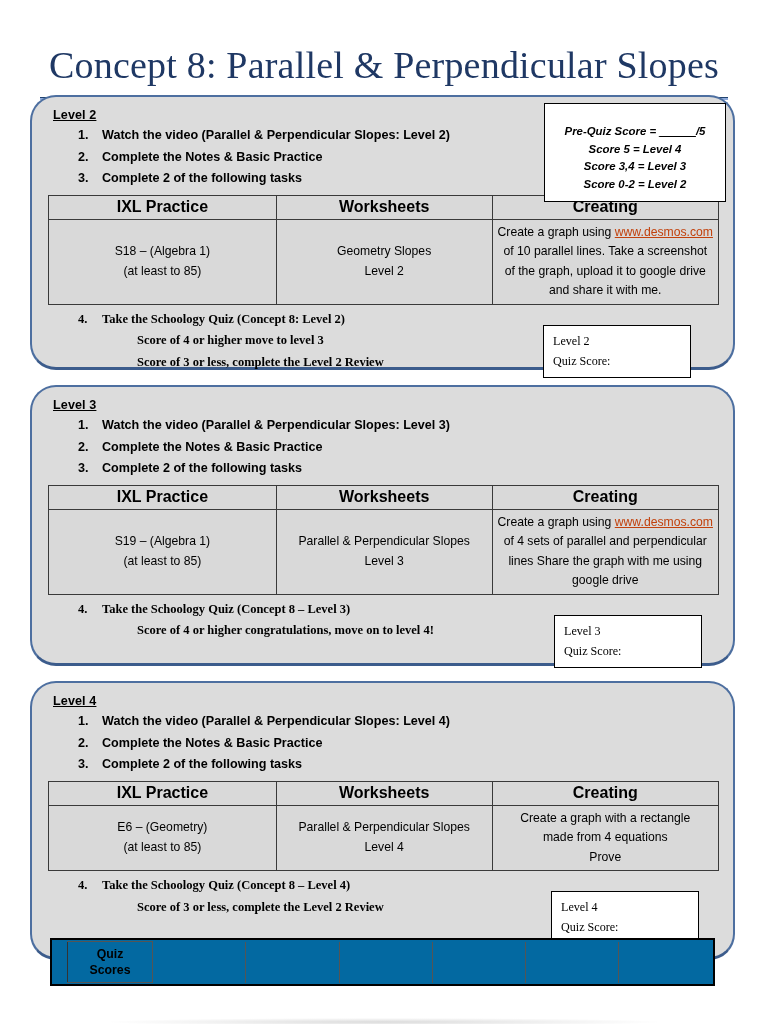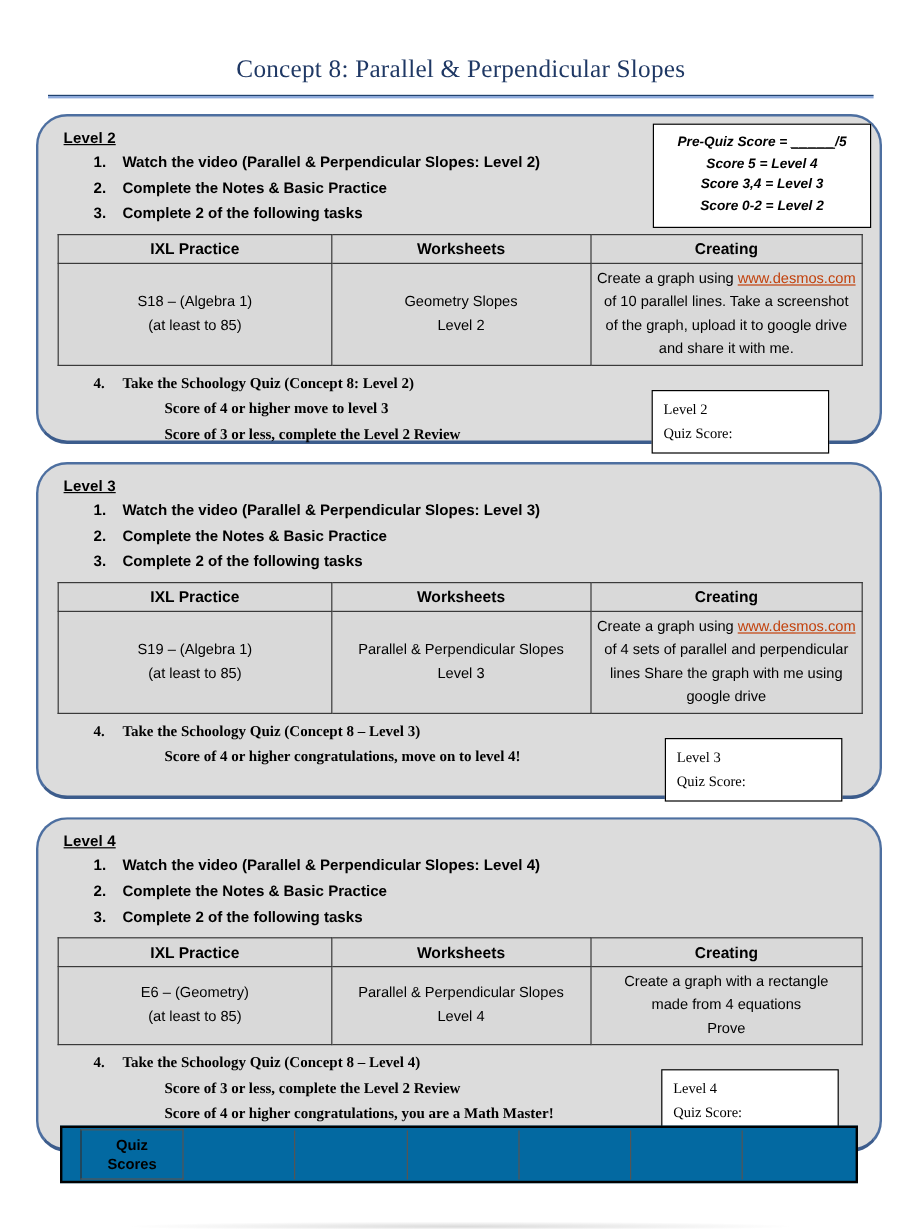"Concept 8: Parallel & Perpendicular" .page-title { font-size: 21px -> 38px }
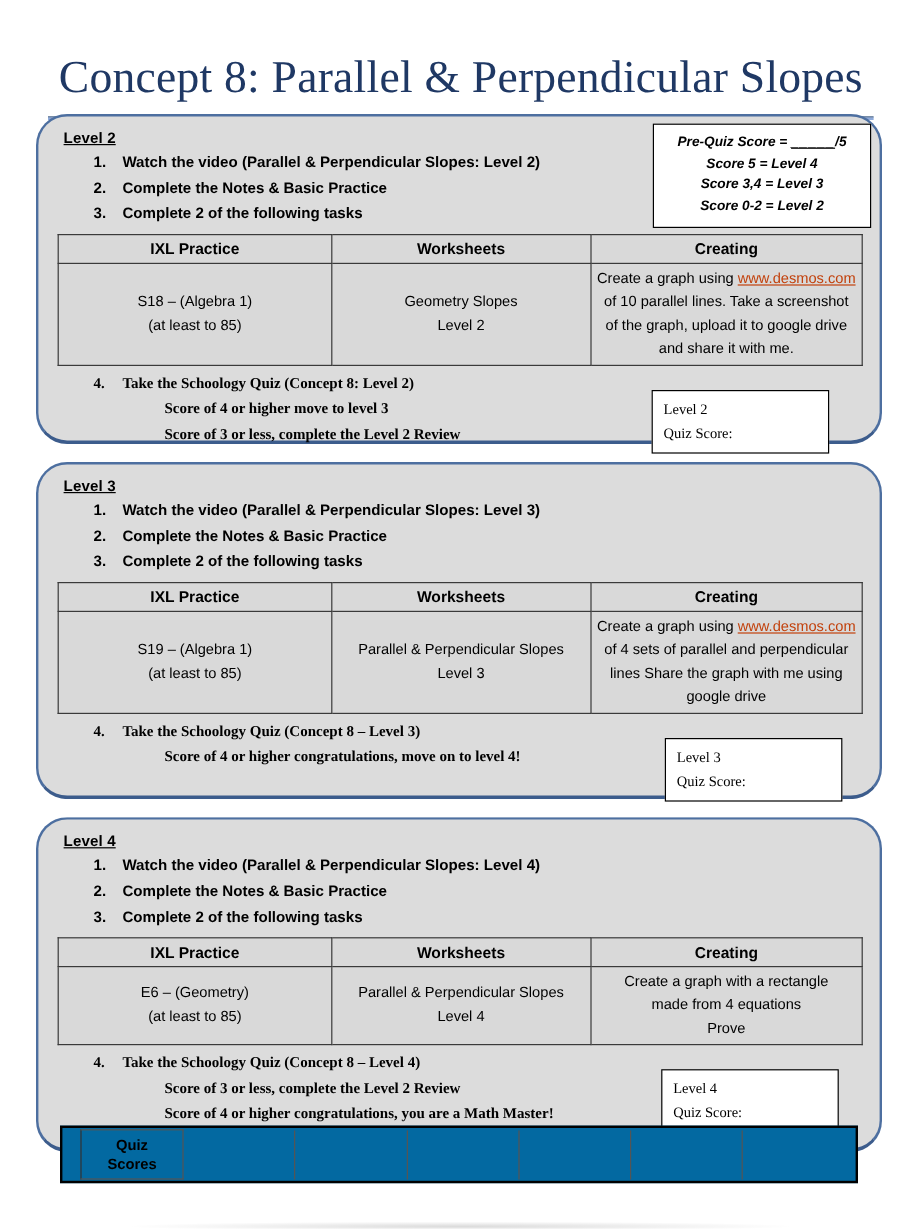"Pre-Quiz Score = _____/5" .prequiz-box { padding: 7px 6px 8px 6px -> 19px 6px 8px 6px }
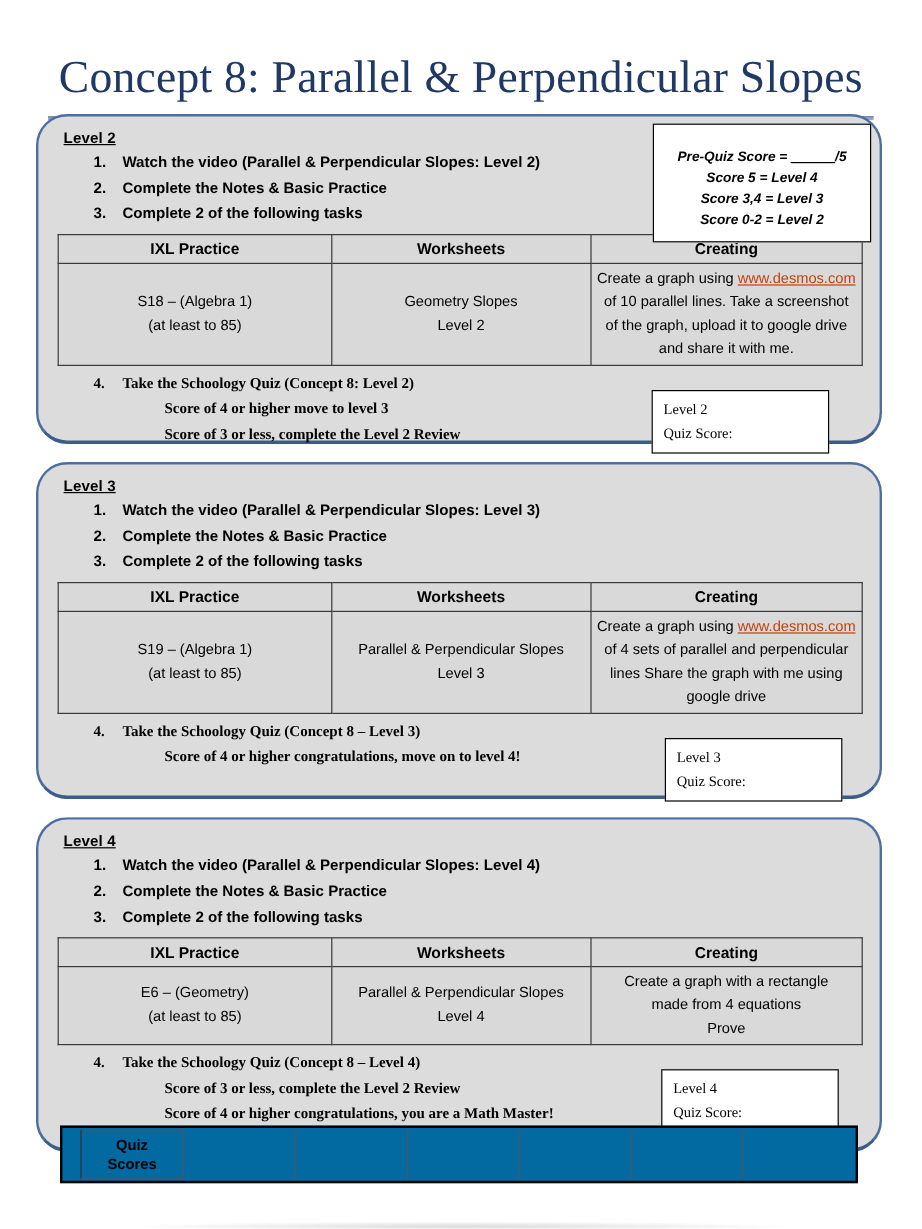"IXL Practice" table.task-table th { font-size: 13px -> 16px }
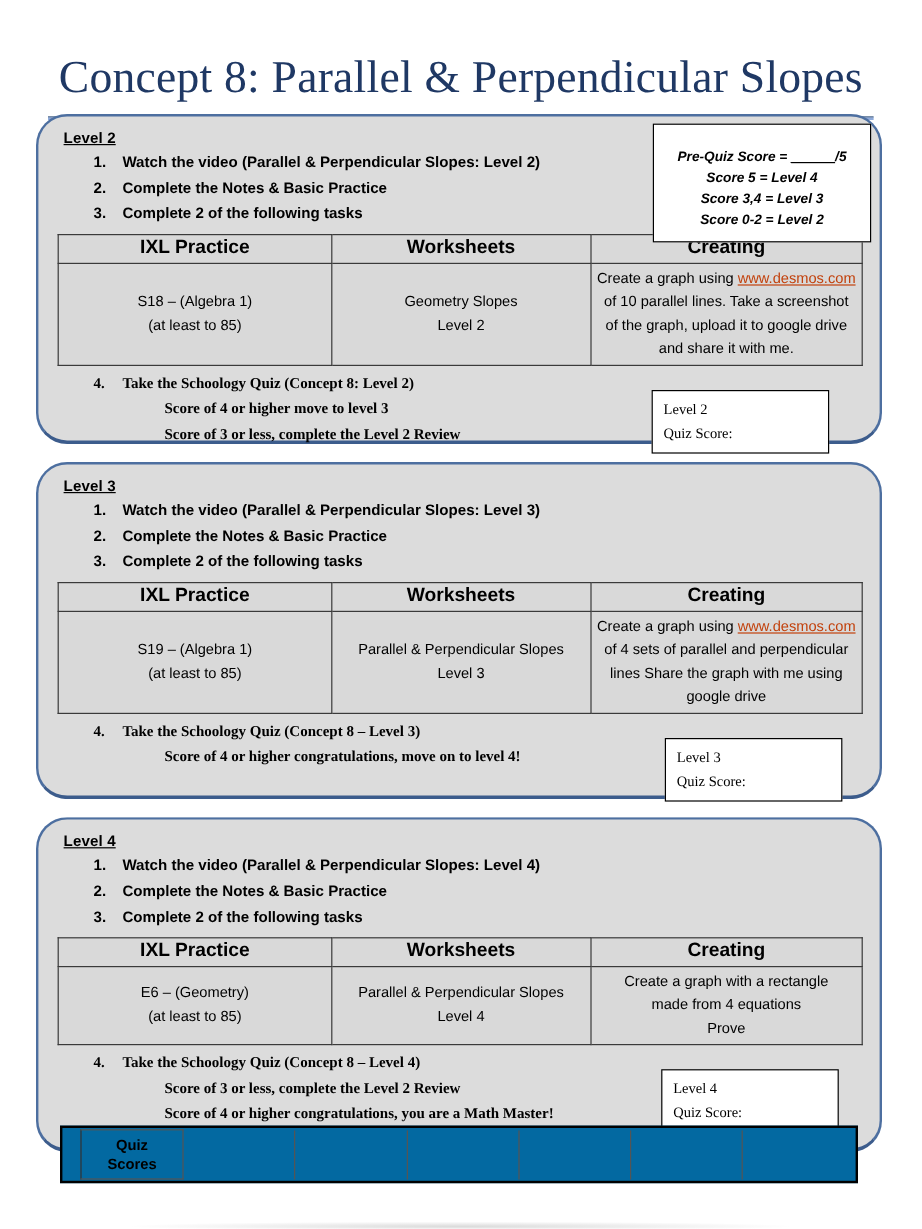"Score of 4 or higher congratulations, you" div.line { html: <div>Score of 4 or higher congratulations, you are a Math Master!</div> -> none }
